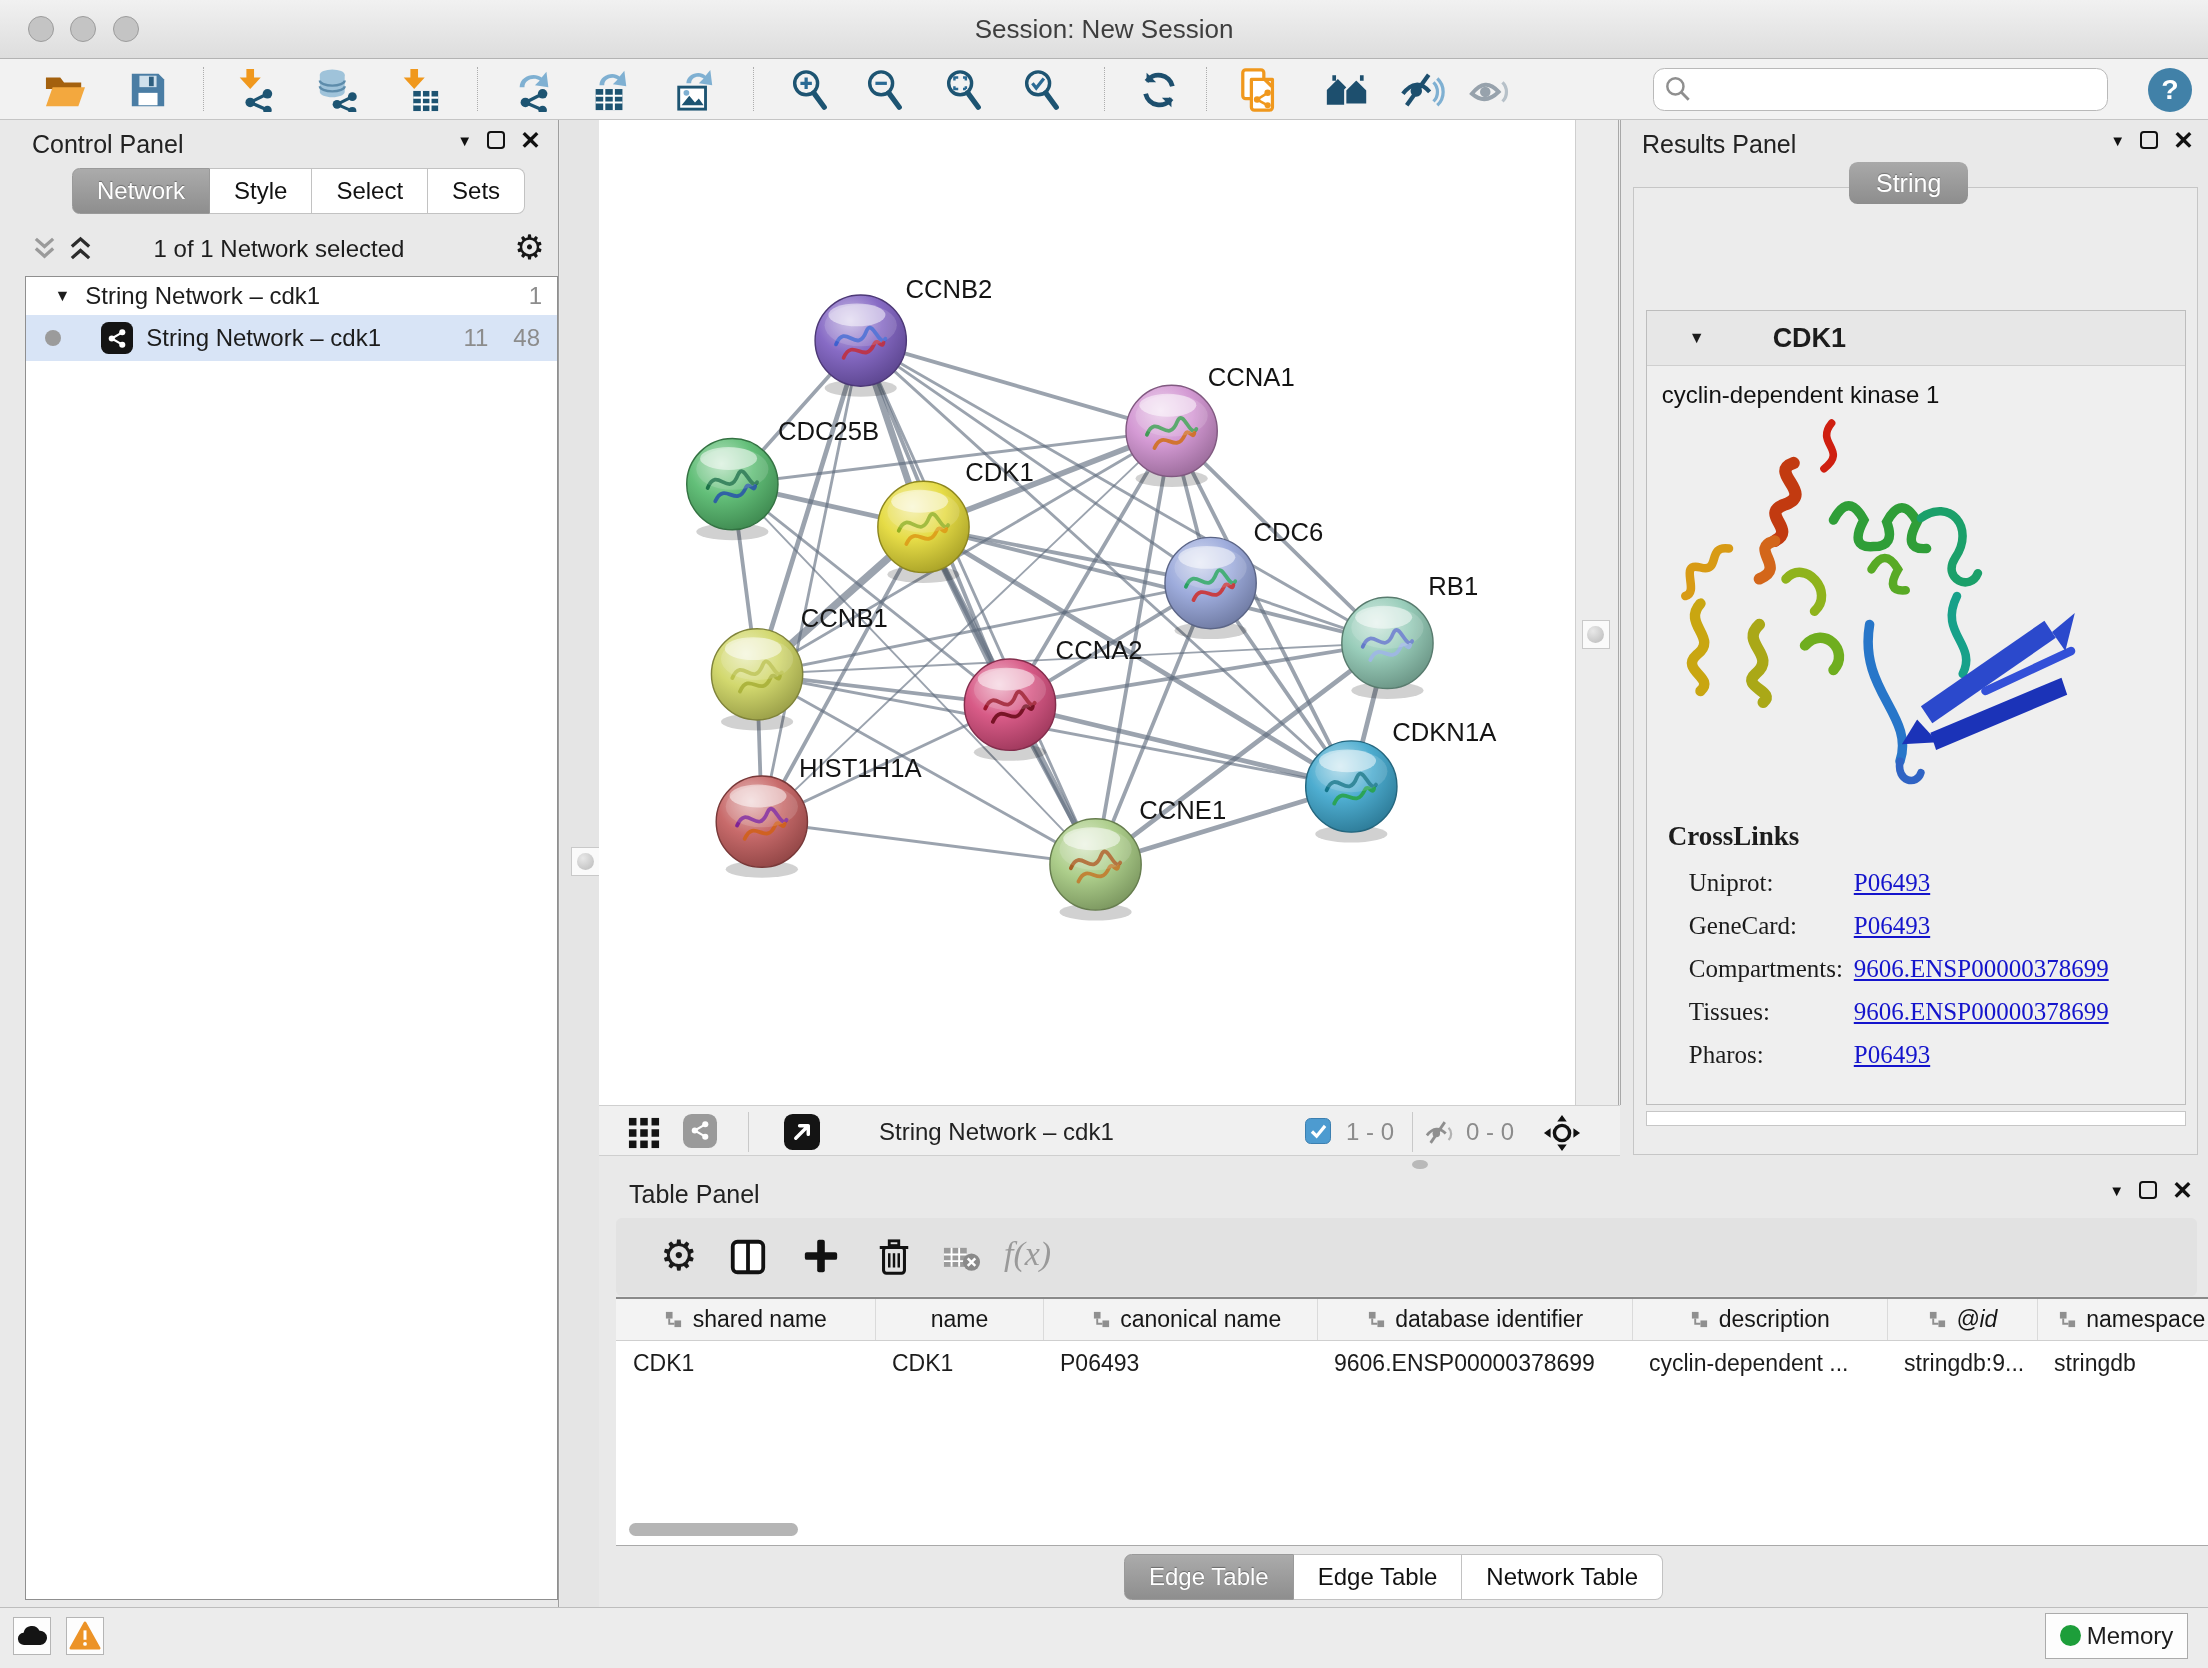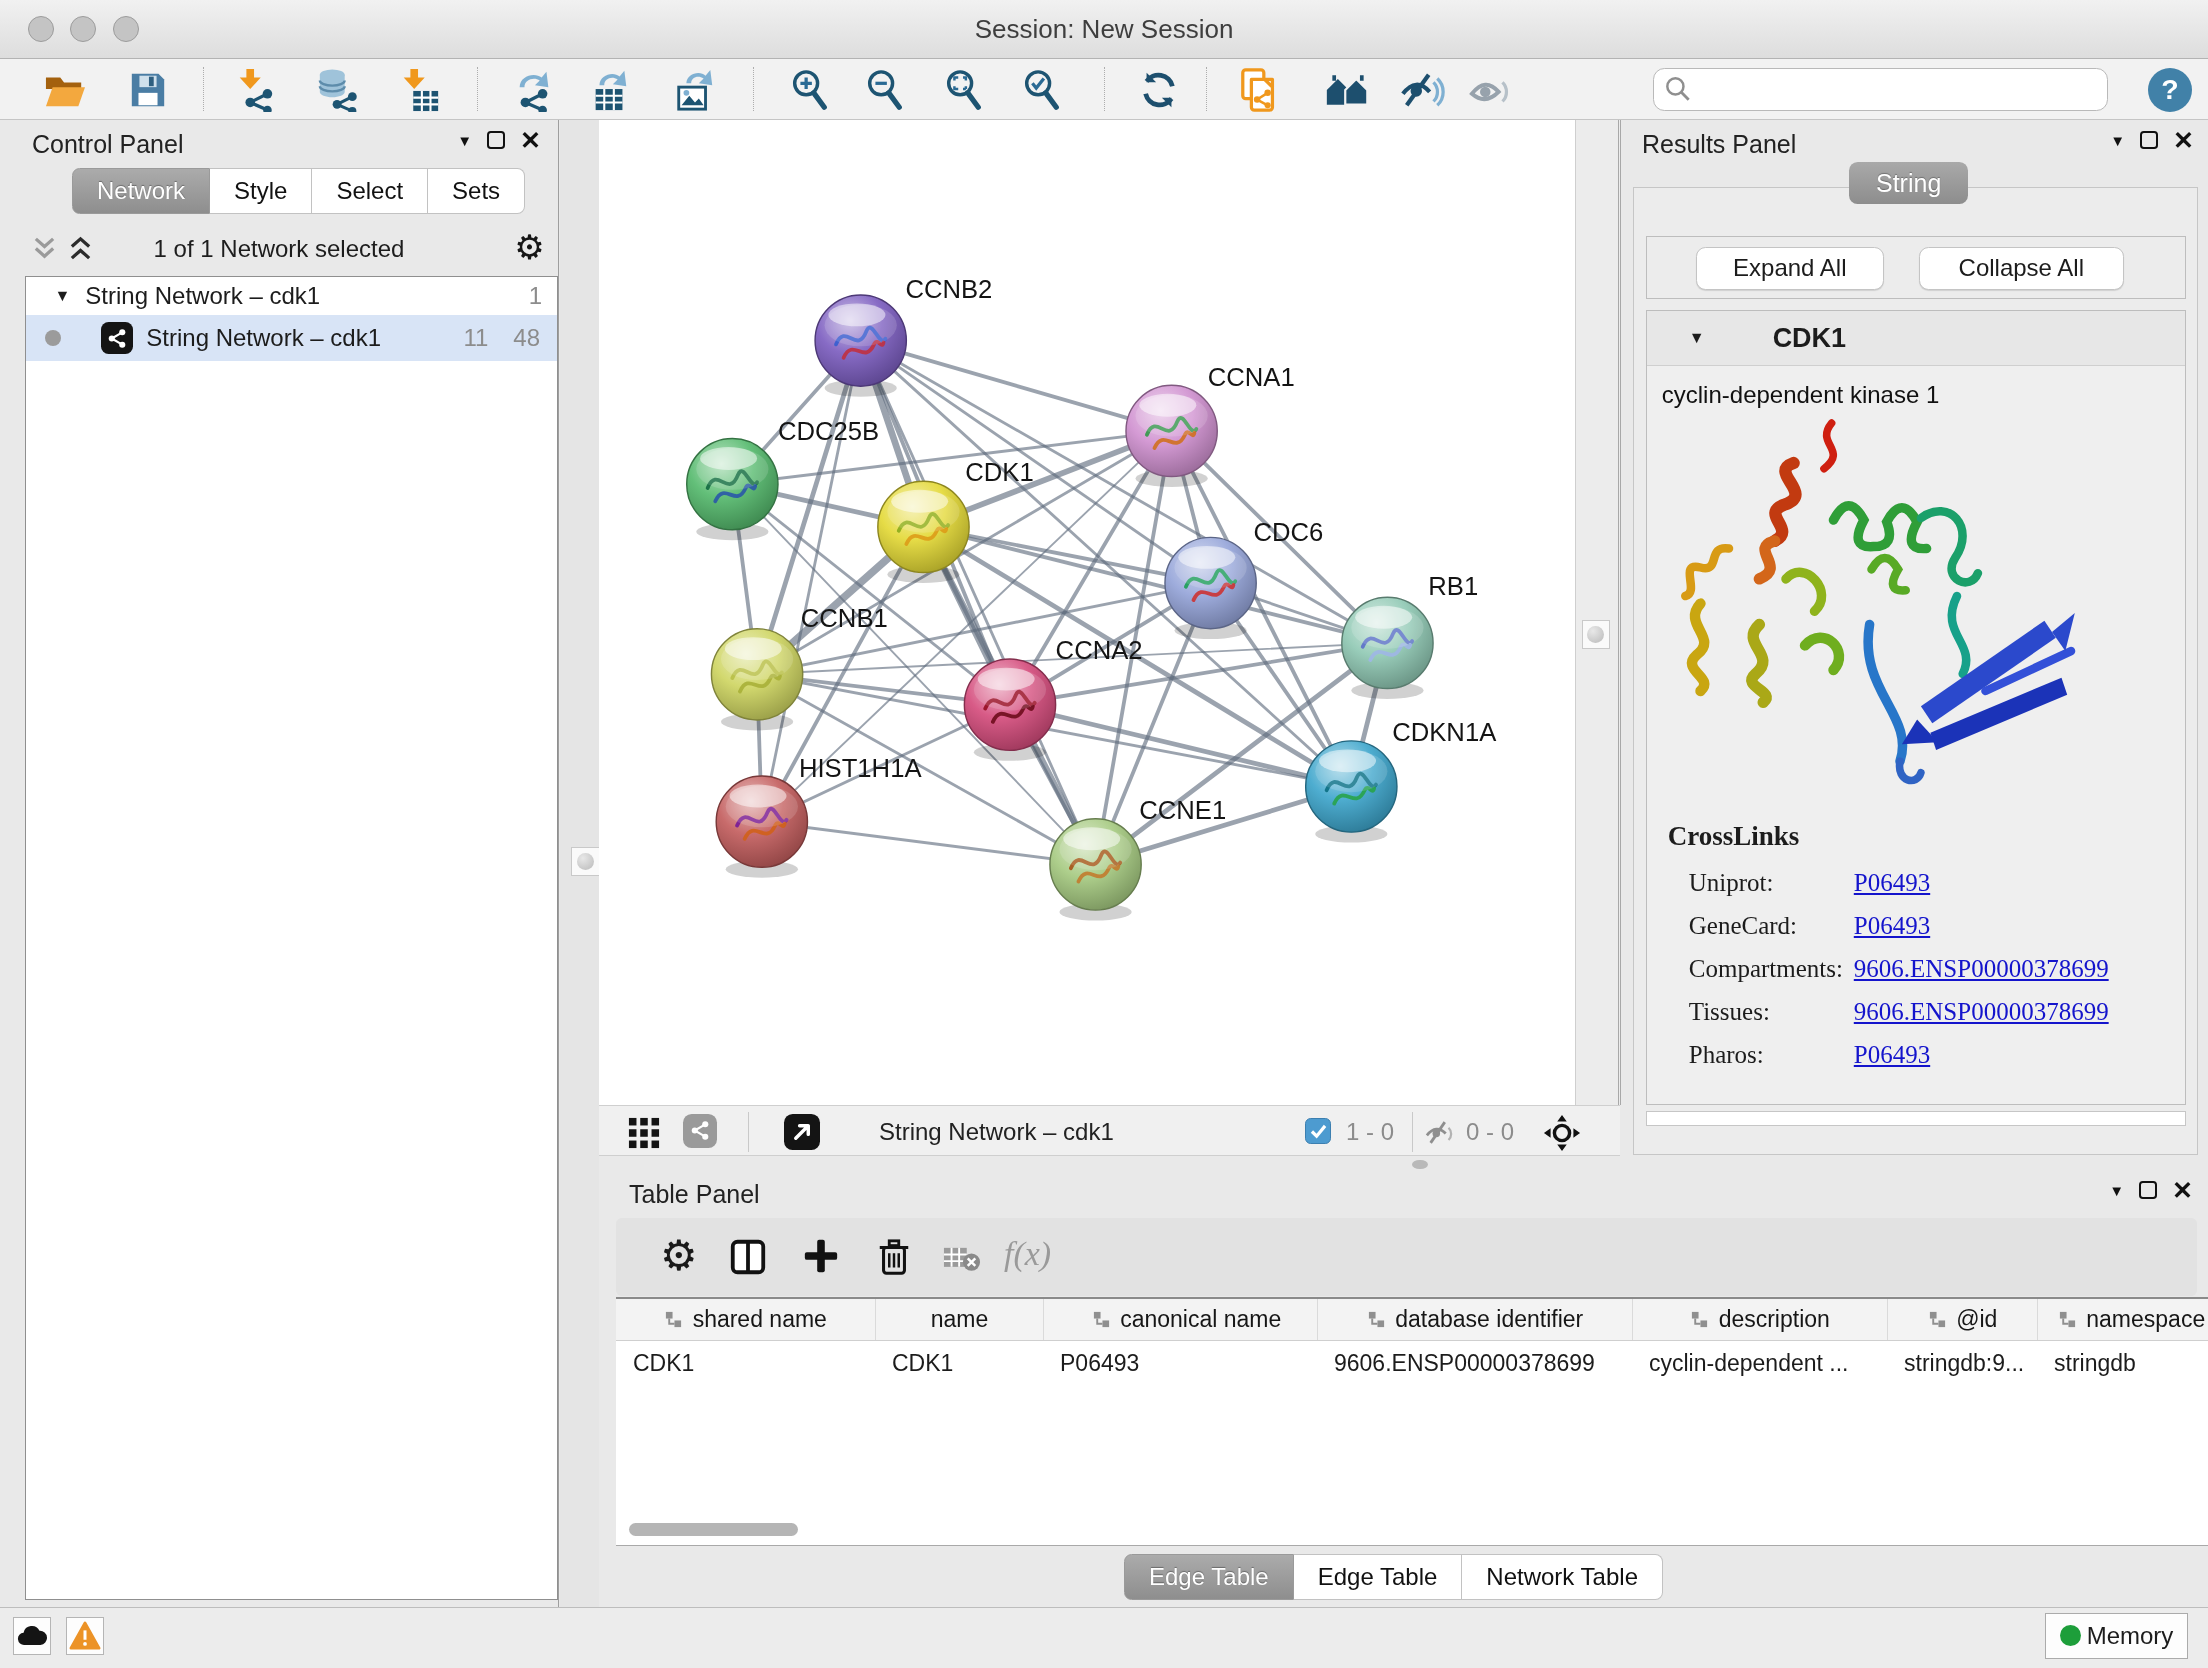"Expand All" div.rp-btnbox { html: <div> <div>Expand All</div> <div>Collapse All</div> </div> -> none }
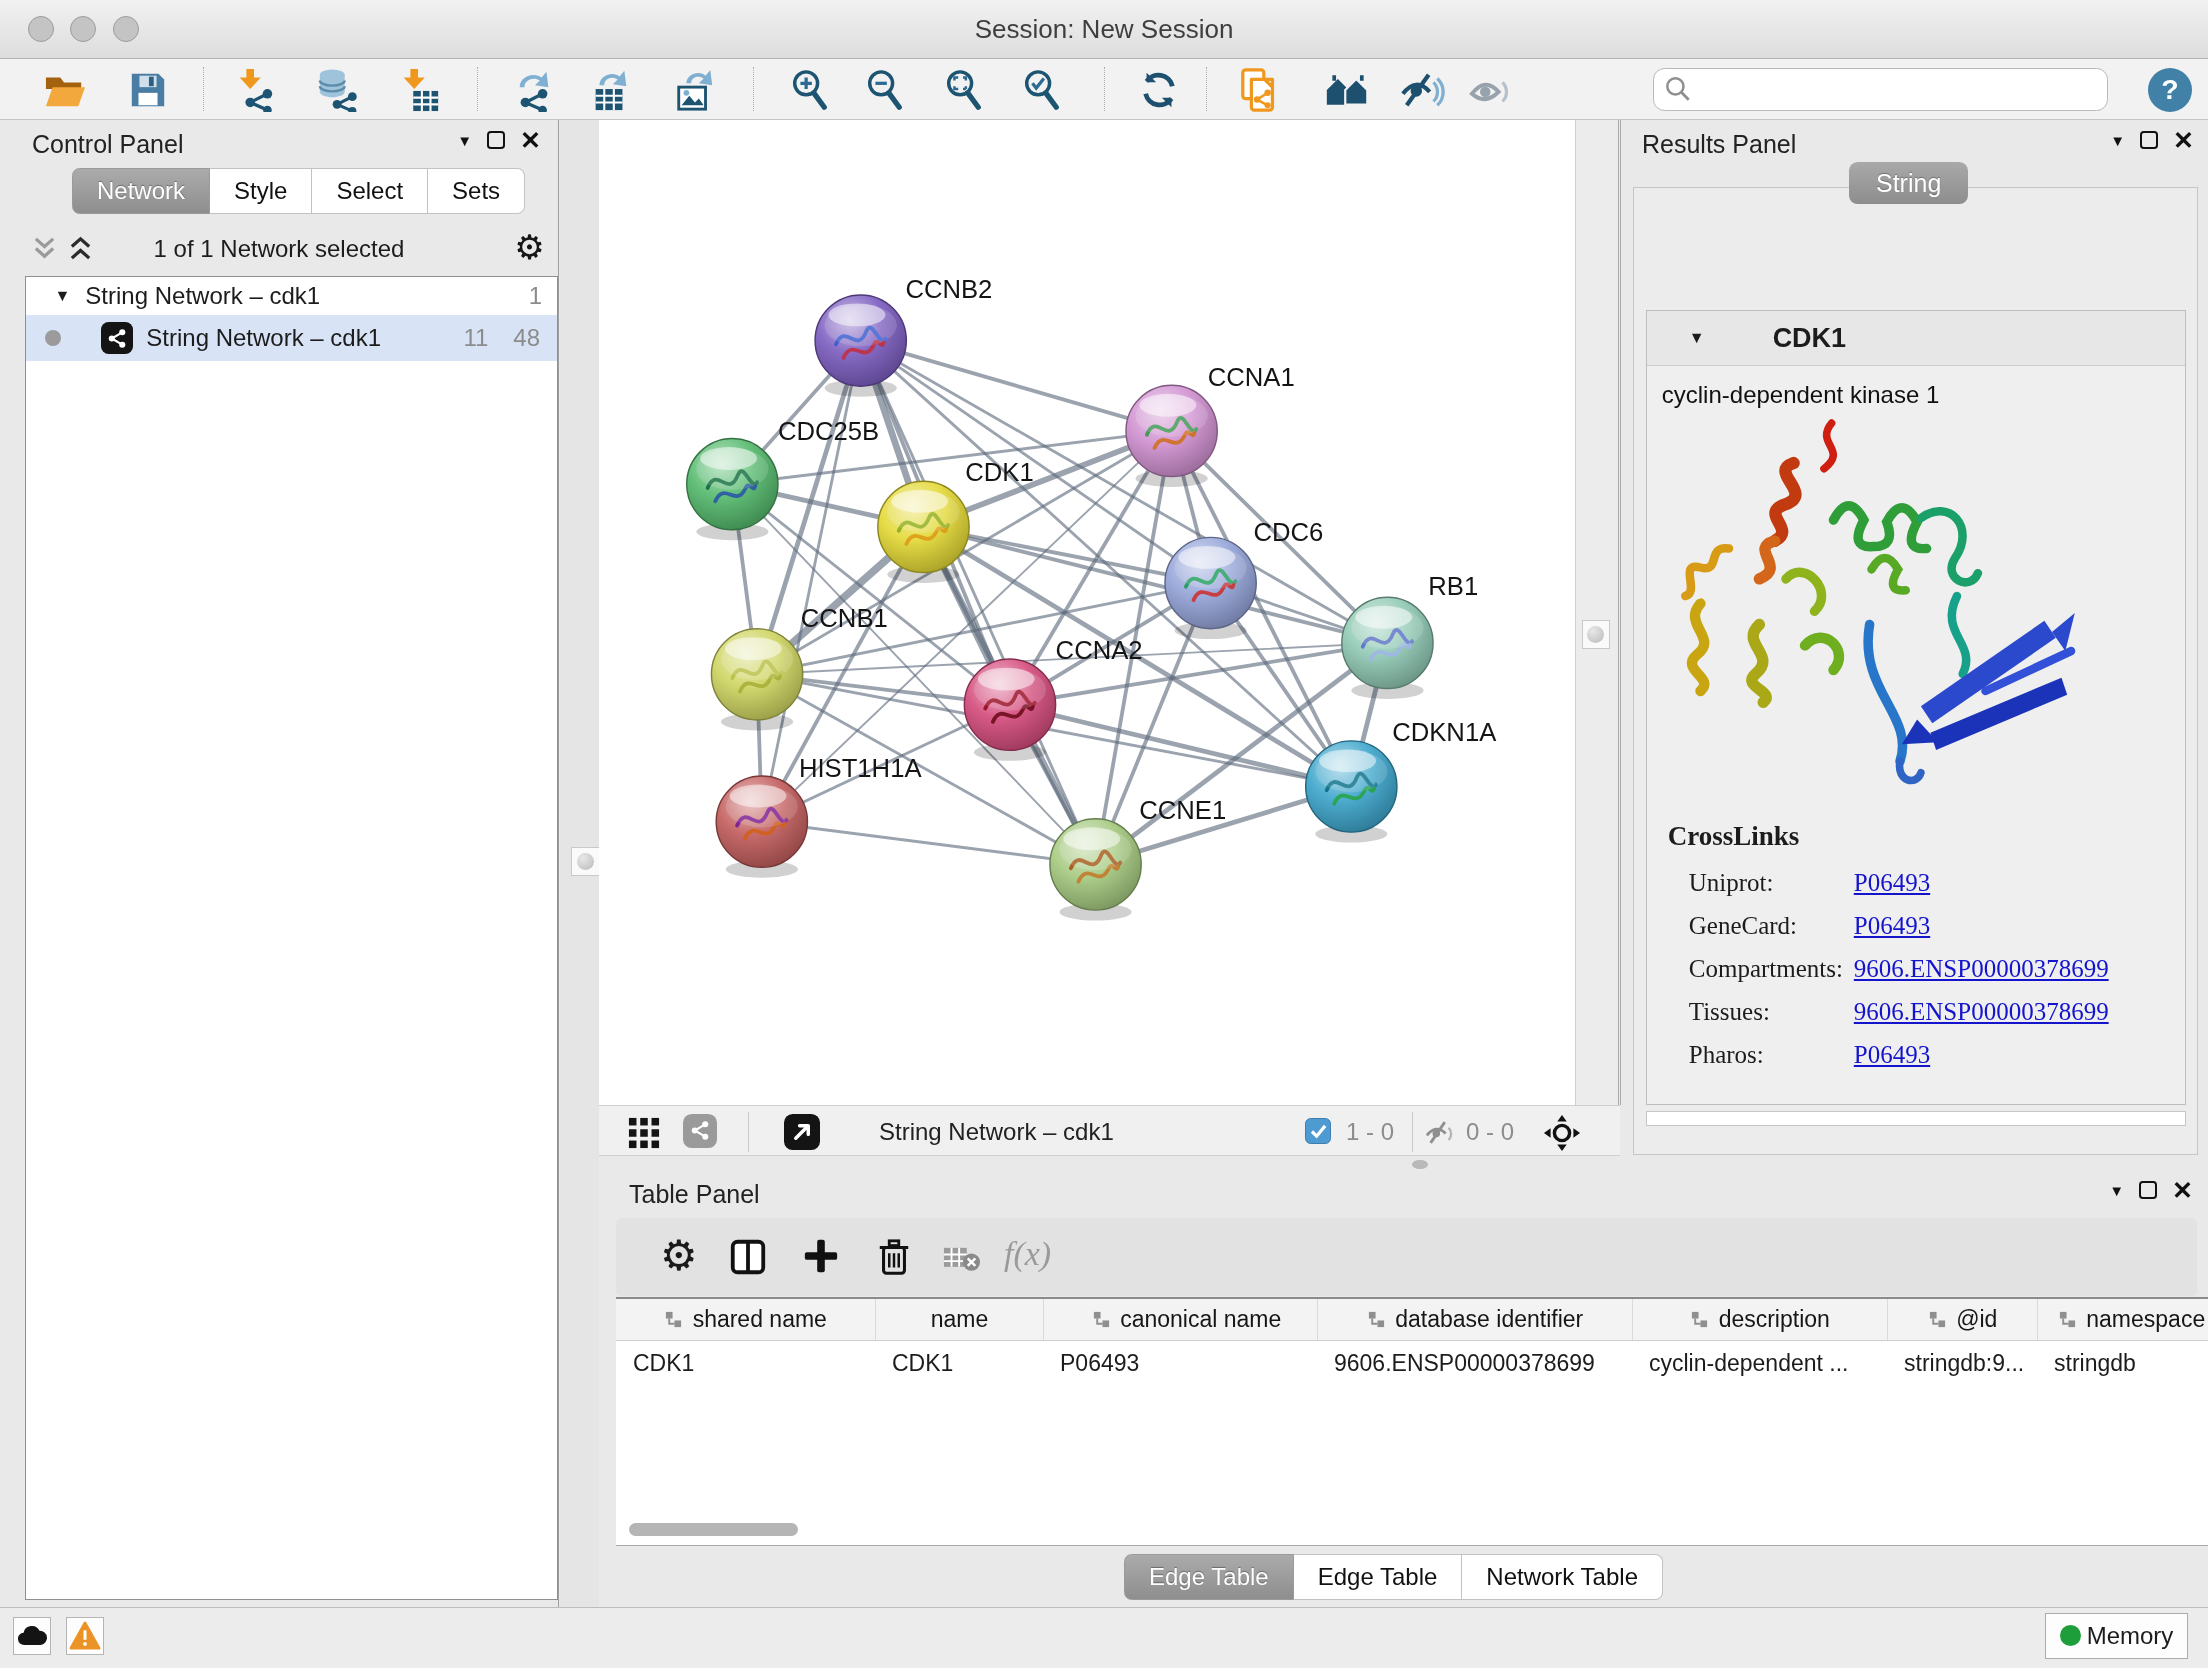"@id" div.th { font-style: none -> italic }
